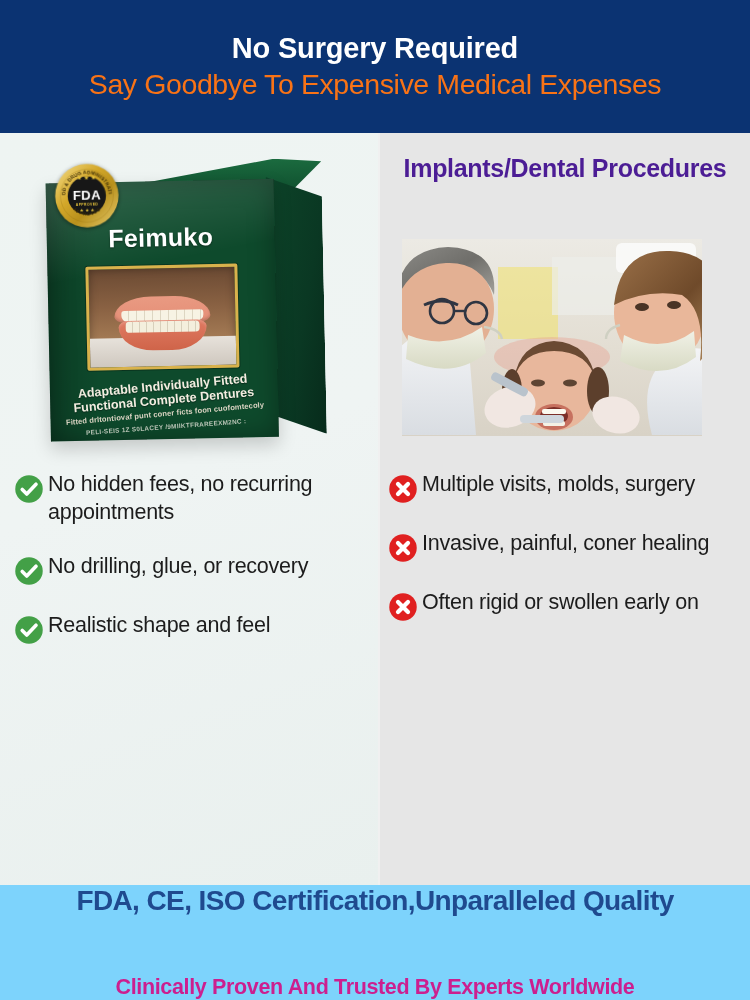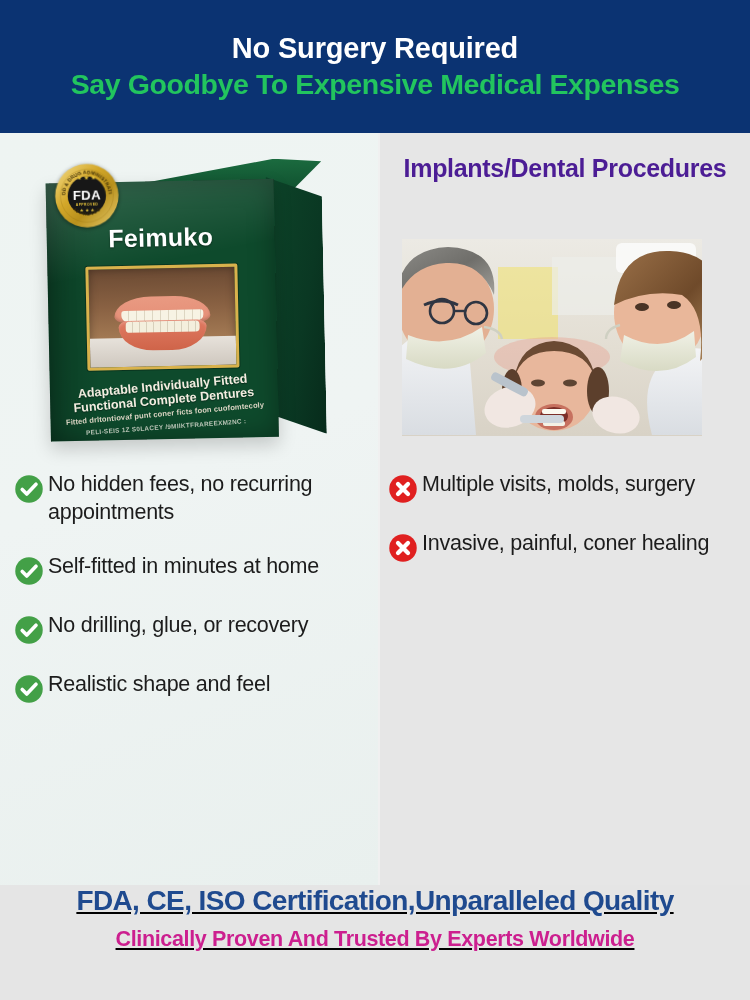"Say Goodbye To Expensive Medical" .header-line2 { color: #22c55e -> #f97316; font-weight: bold -> normal }
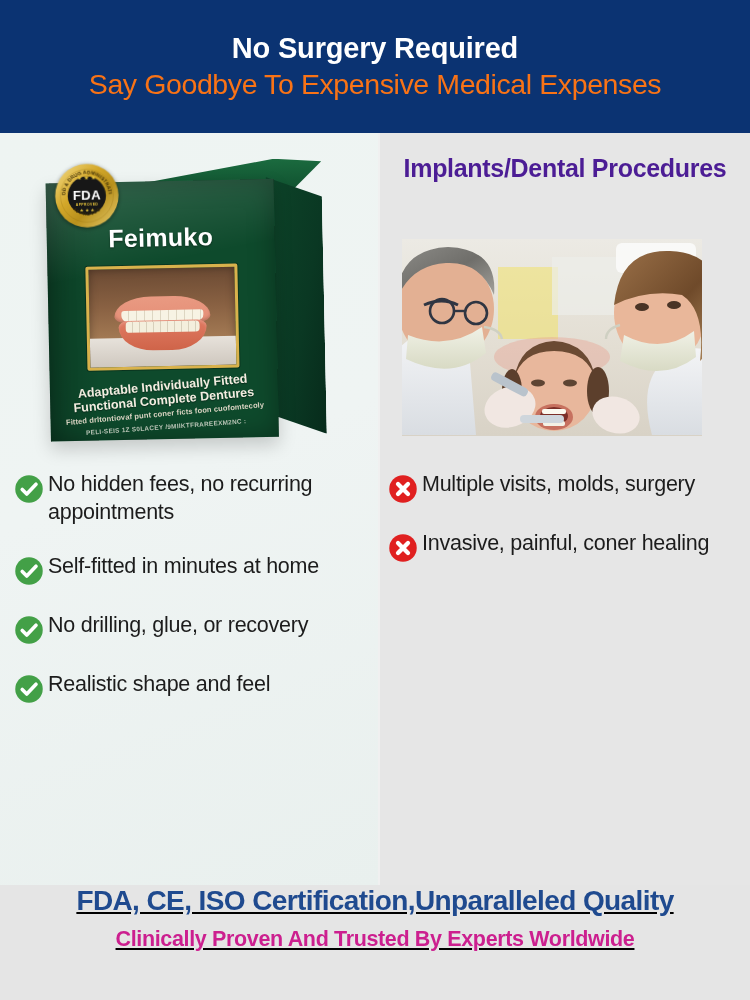"Self-fitted in minutes at home" div.bullet { html: <div> <svg> <circle></circle> <path></path> </svg> <div>Self-fitted in minutes at home</div> </div> -> none }
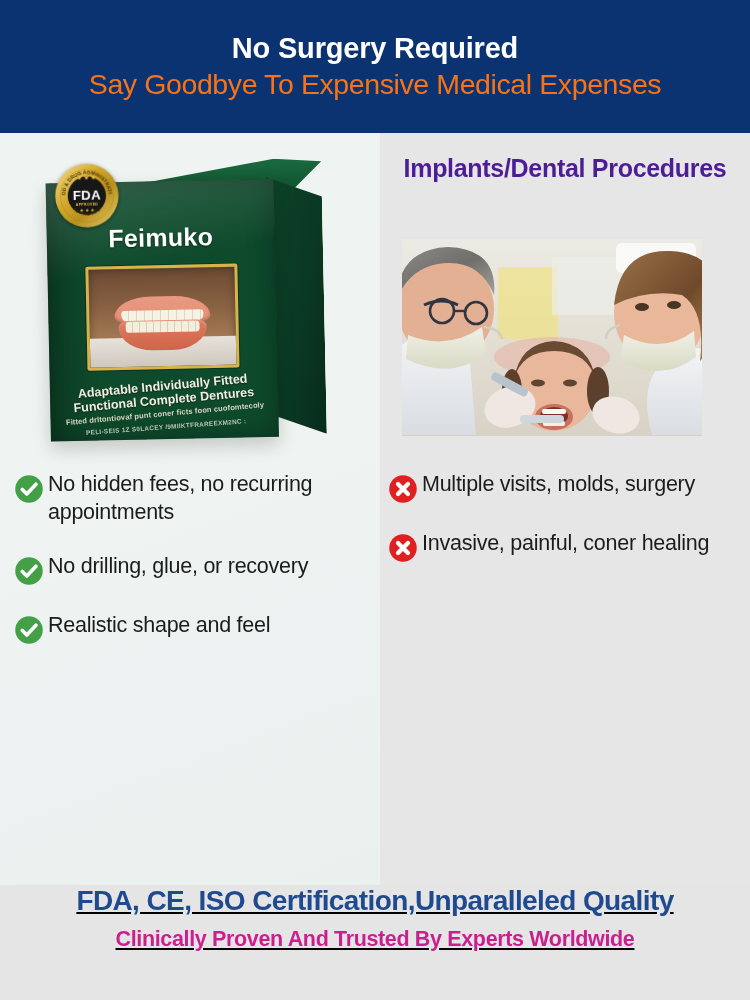"Often rigid or swollen early" div.bullet { html: none -> <div> <svg> <circle></circle> <path></path> </svg> <div>Often rigid or swollen early on</div> </div> }
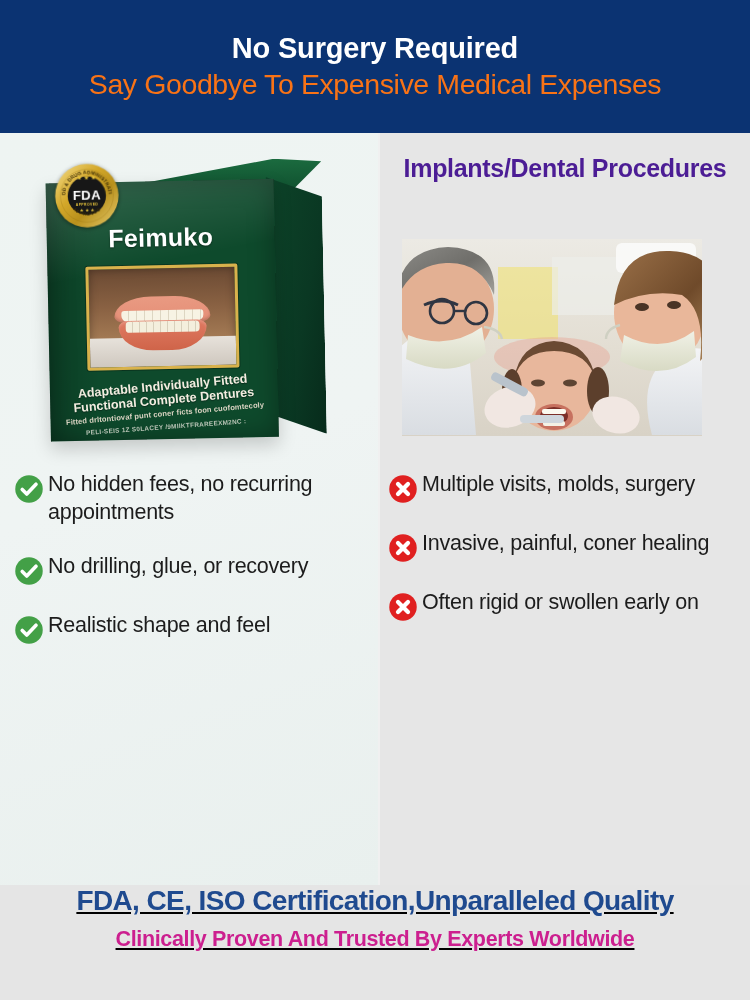"FDA, CE, ISO Certification,Unparalleled" .footer { background: #e5e5e5 -> #7dd3fc; justify-content: flex-start -> space-between; text-decoration: underline -> none }
